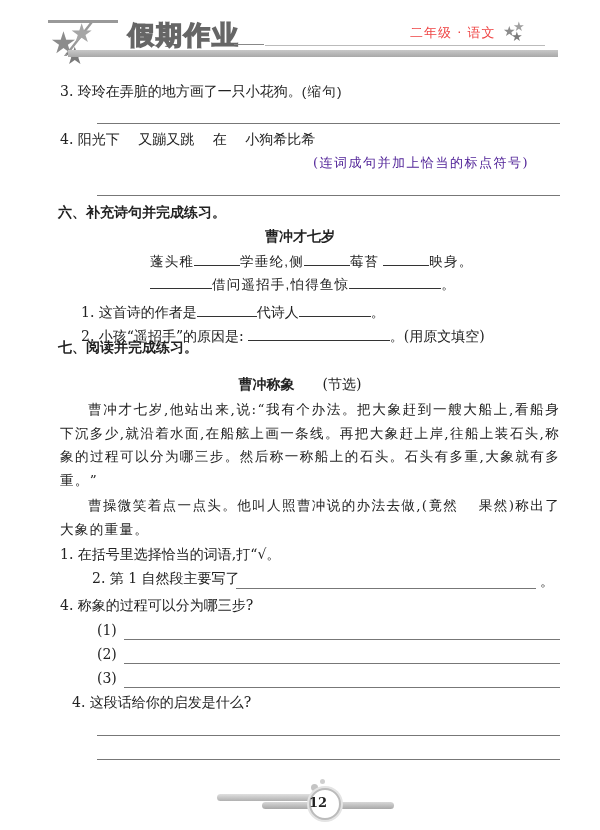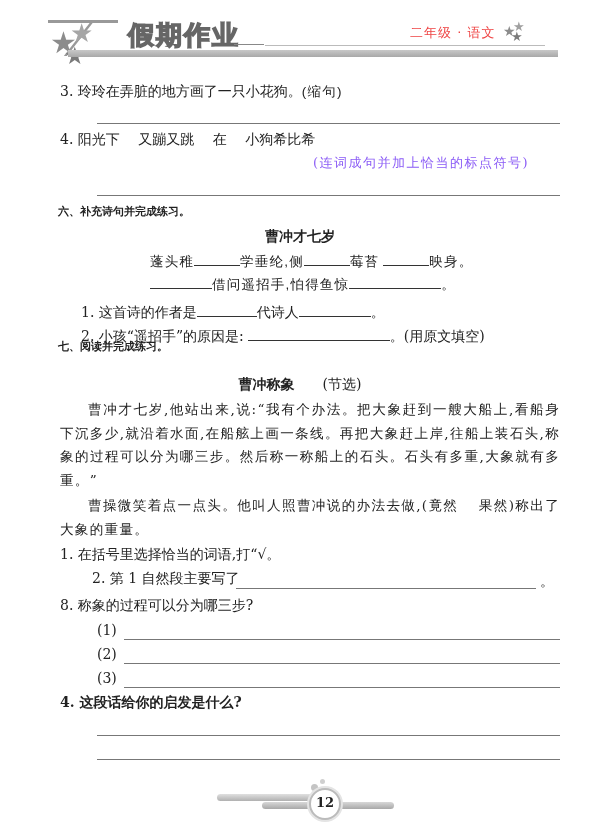"(连词成句并加上恰当的标点符号)" .note { color: #8b5cf6 -> #4c1d95 }
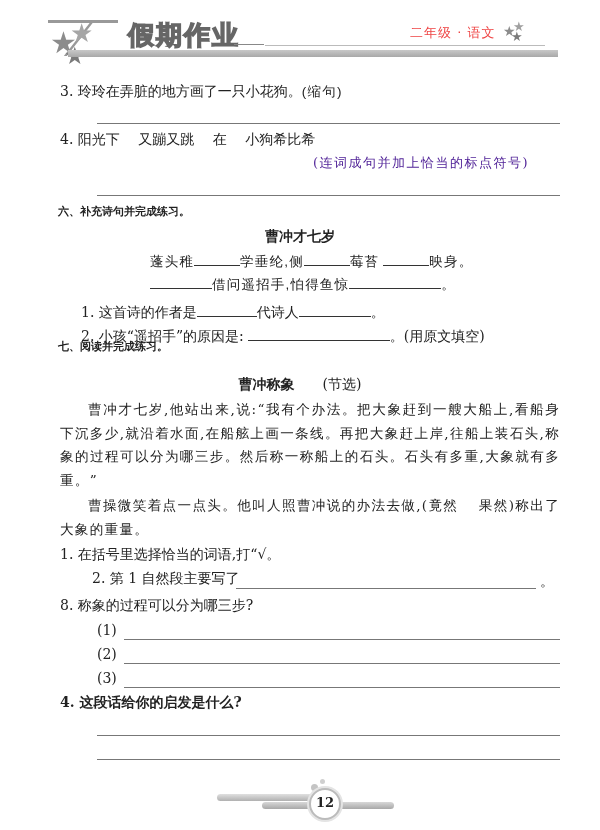"六、补充诗句并完成练习。" .section { font-size: 11px -> 14px }
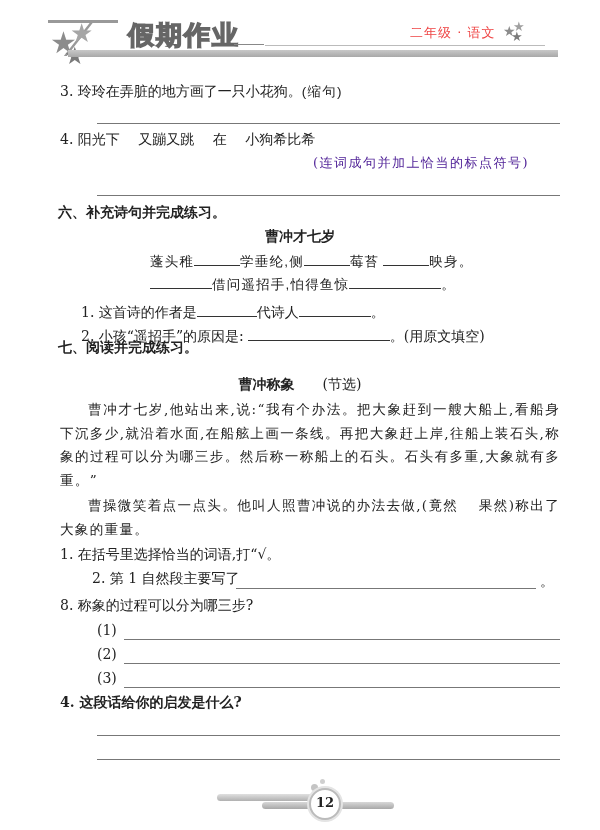"8. 称象的过程可以分为哪三步?" div.line { text: 8 -> 4 }
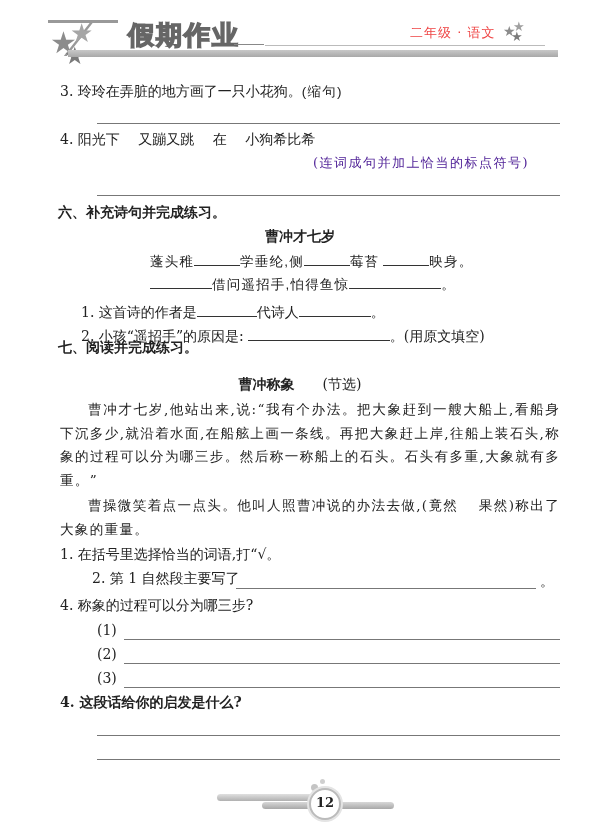"4. 这段话给你的启发是什么?" div.line { font-weight: bold -> none; left: 60px -> 72px }
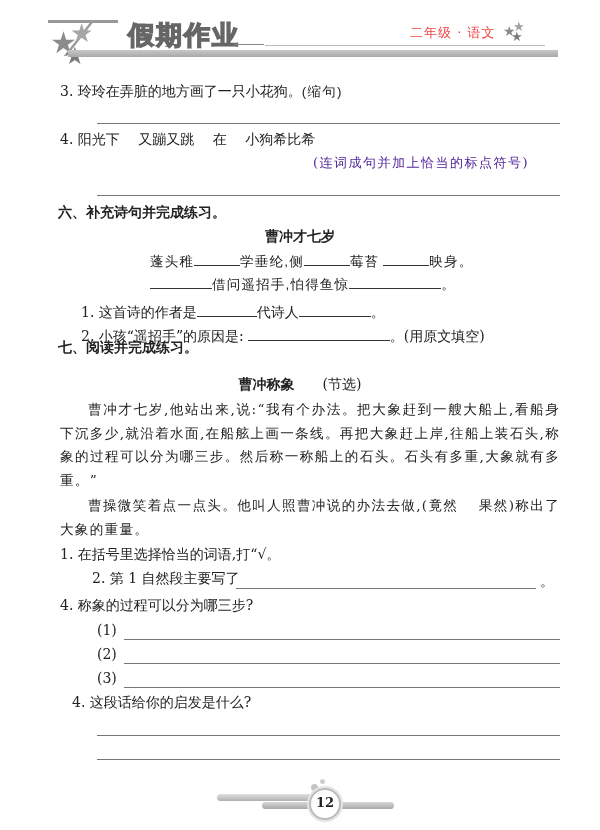"12" .ftr-num { text-align: center -> none }
